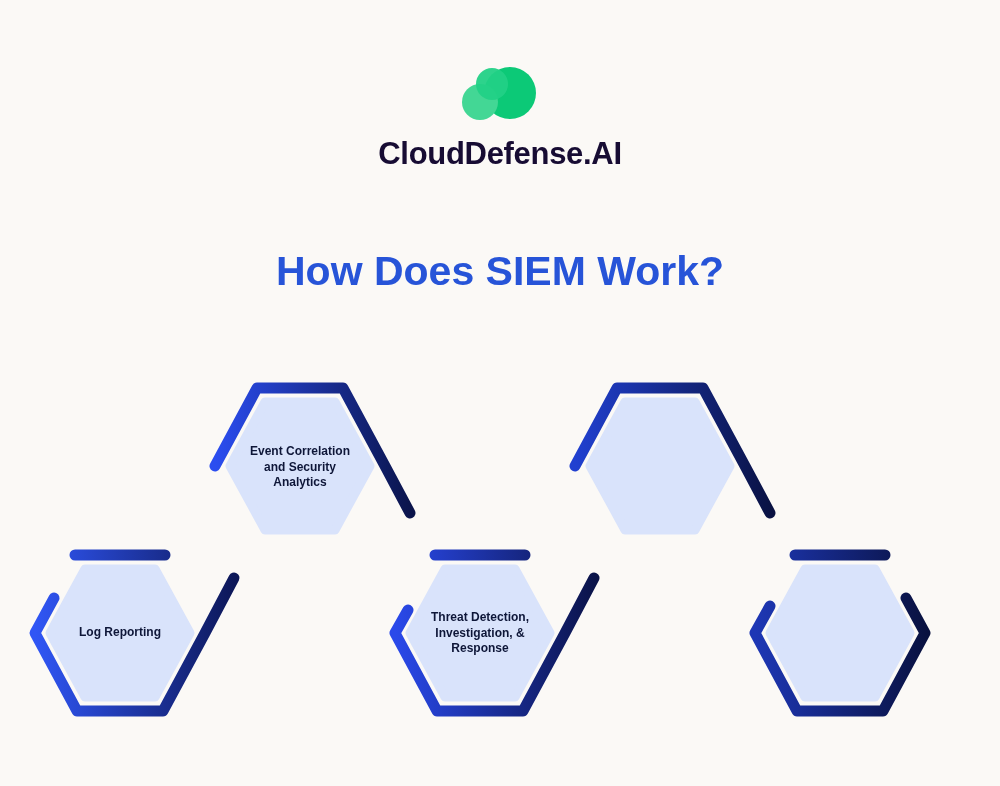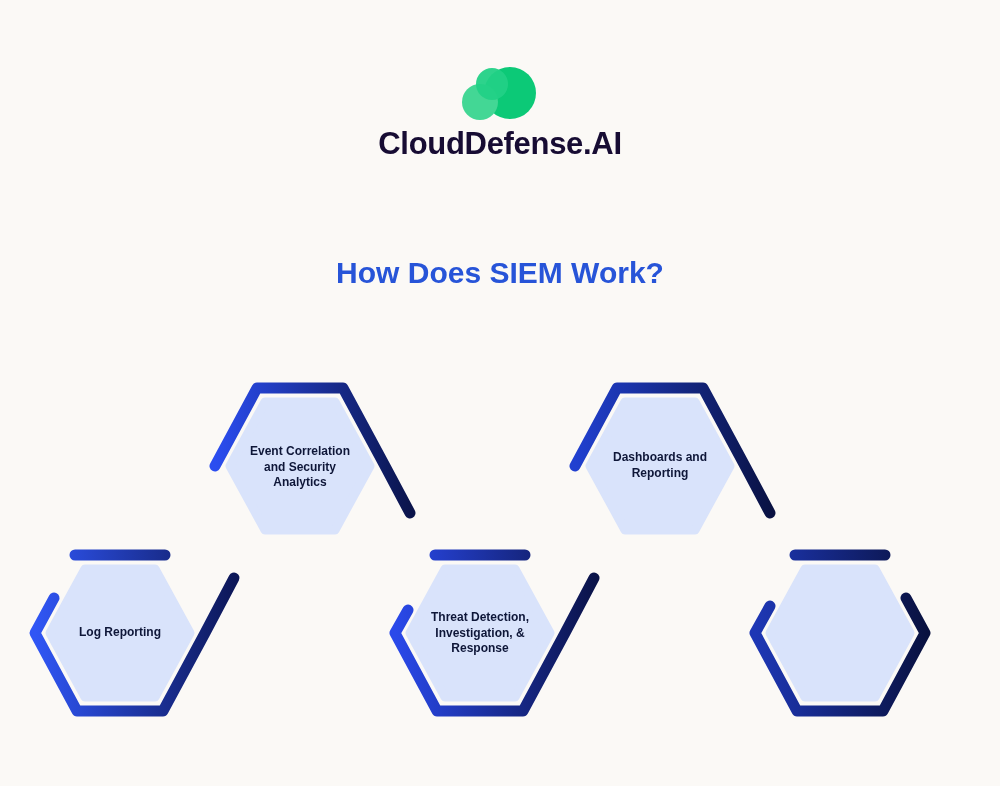"CloudDefense.AI" .brand-name { margin-top: none -> 10px }
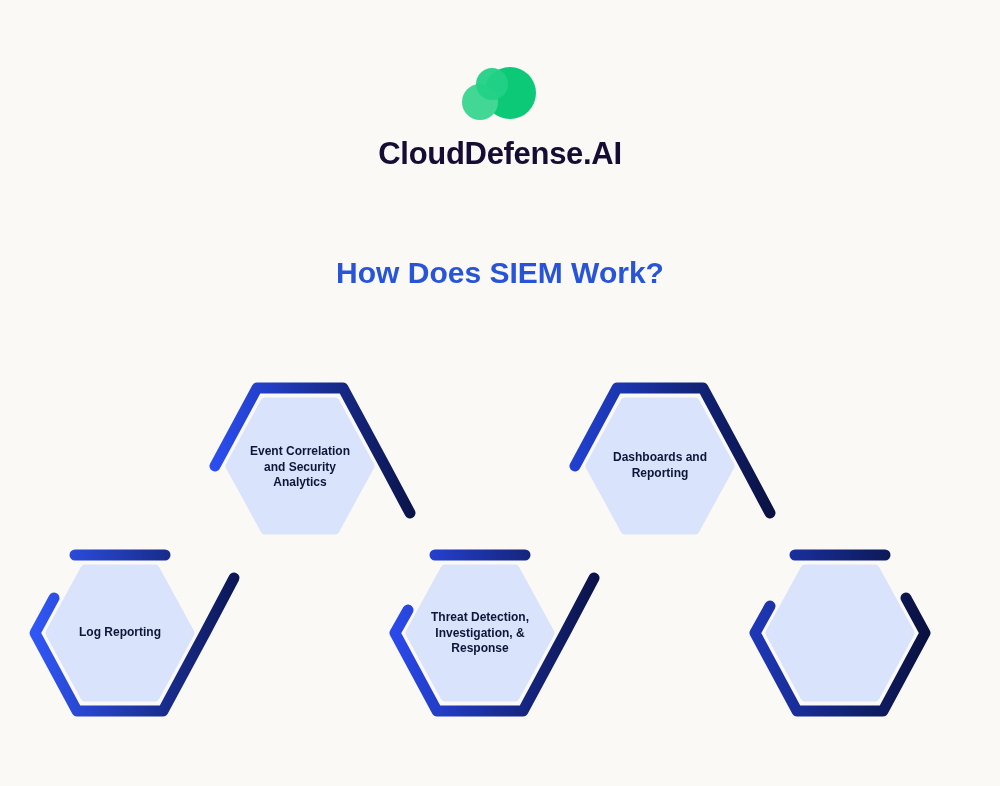"How Does SIEM Work?" .page-title { font-size: 30px -> 41px; top: 256px -> 248px }
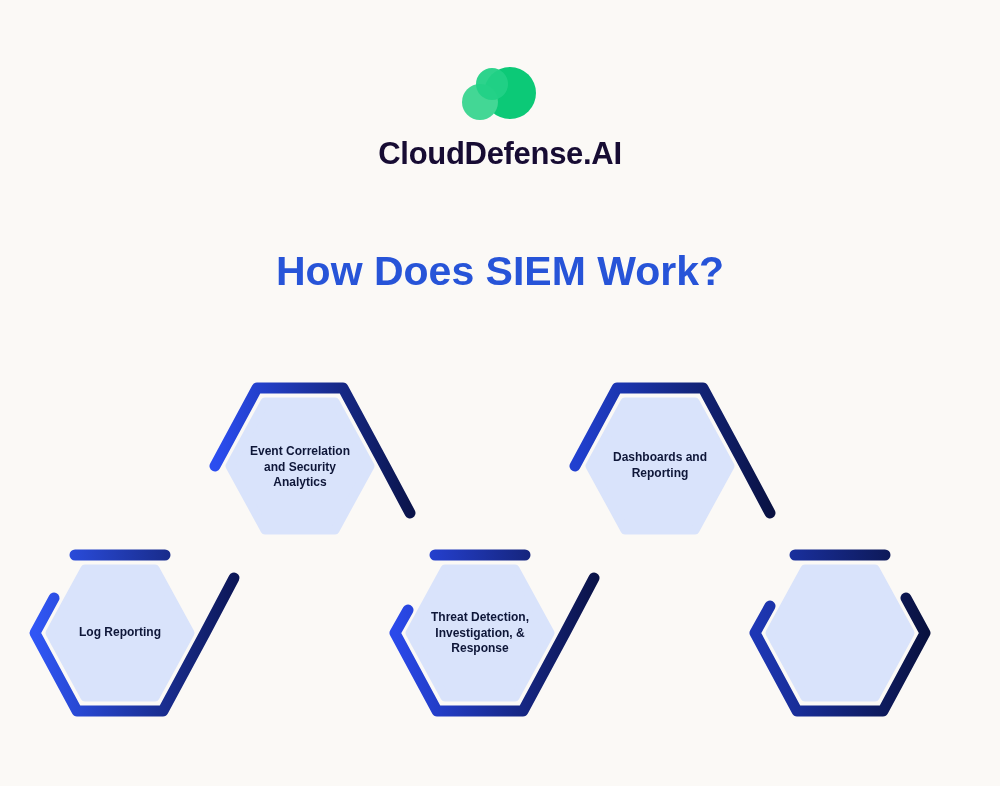"Dashboards and Reporting" div.hex-label { html: <div>Dashboards and Reporting</div> -> none }
